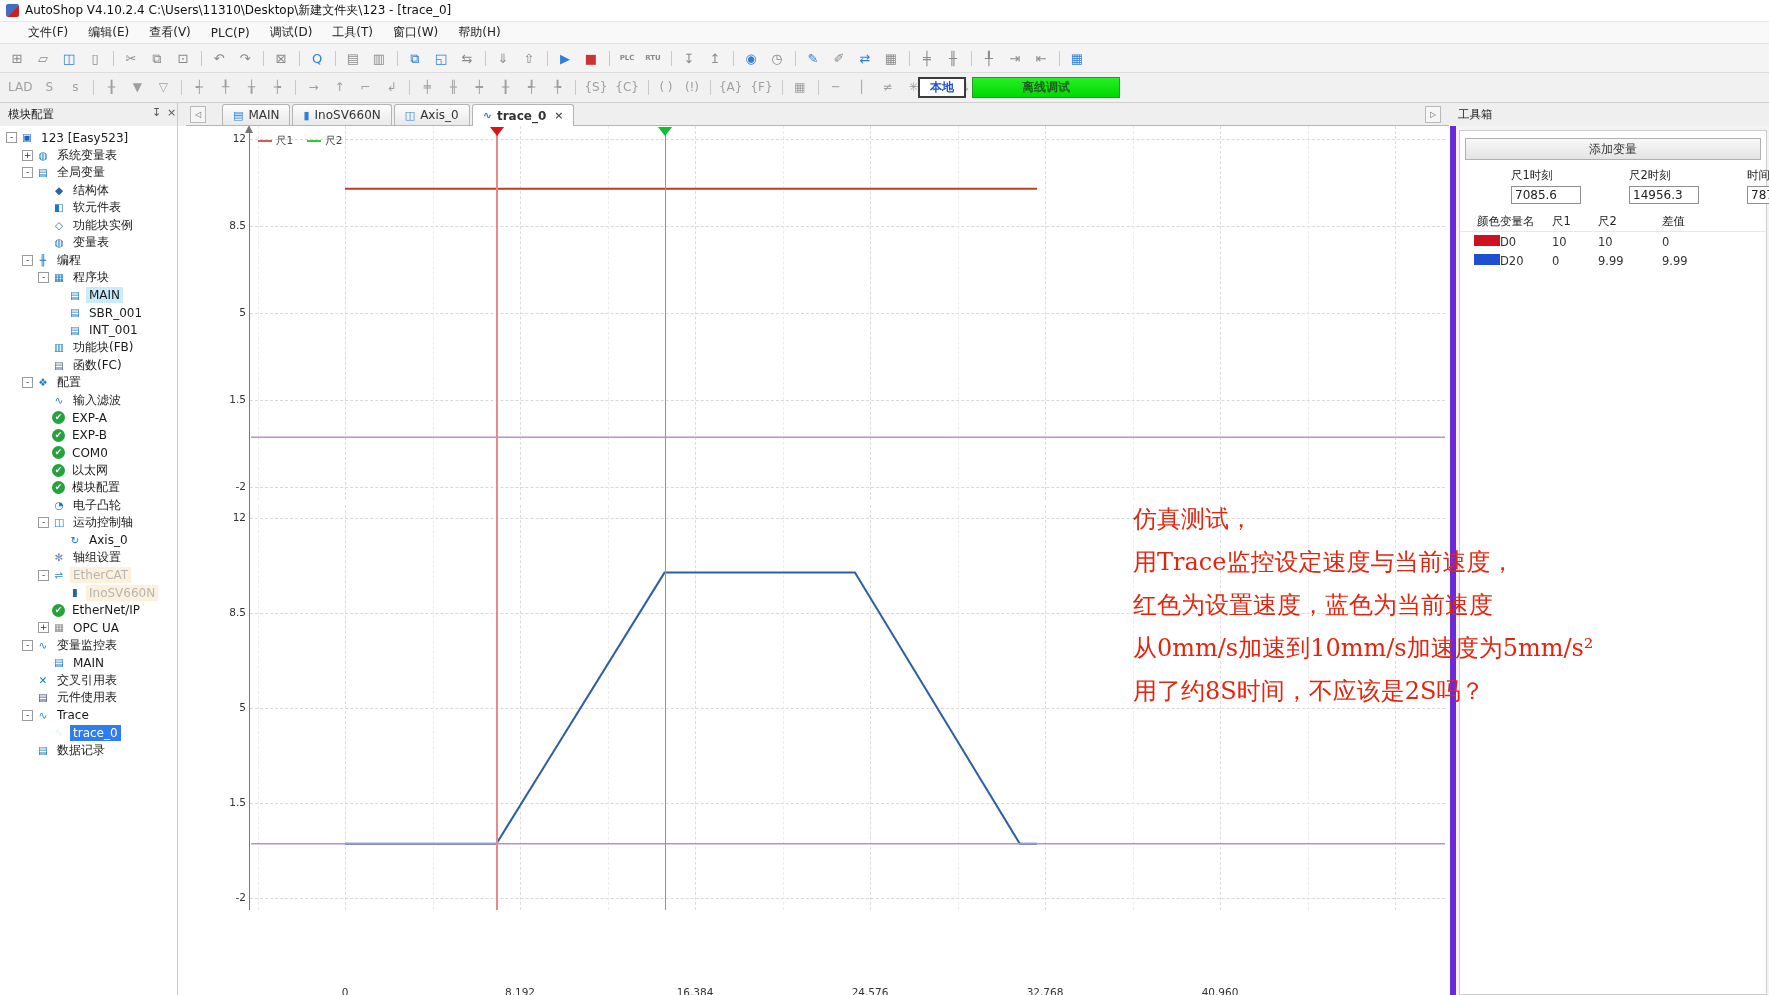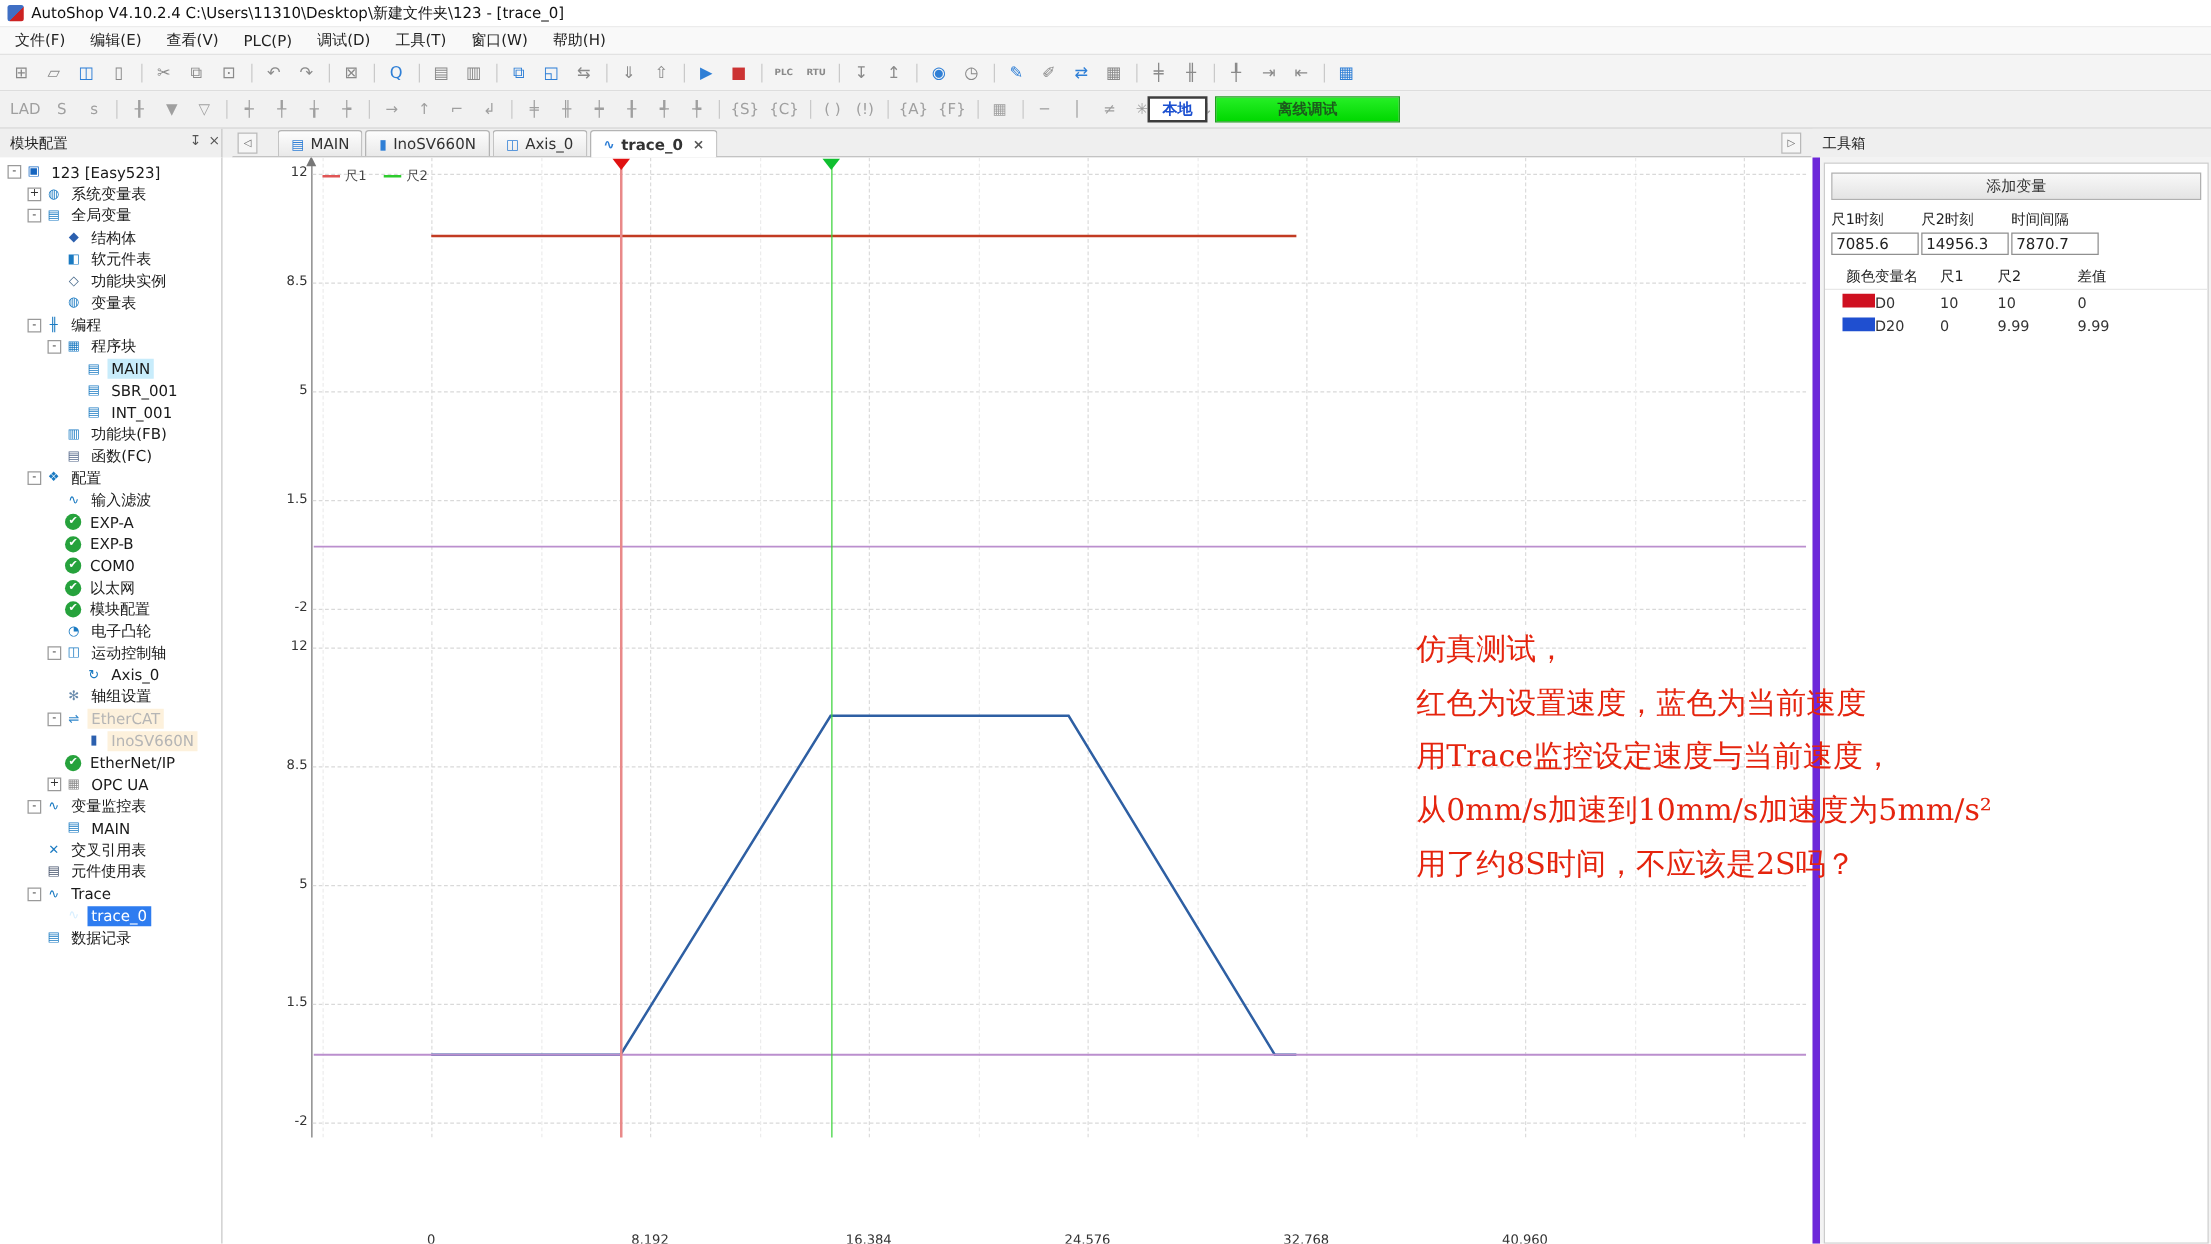"文件(F)" #menubar { padding-left: 2px -> 18px }
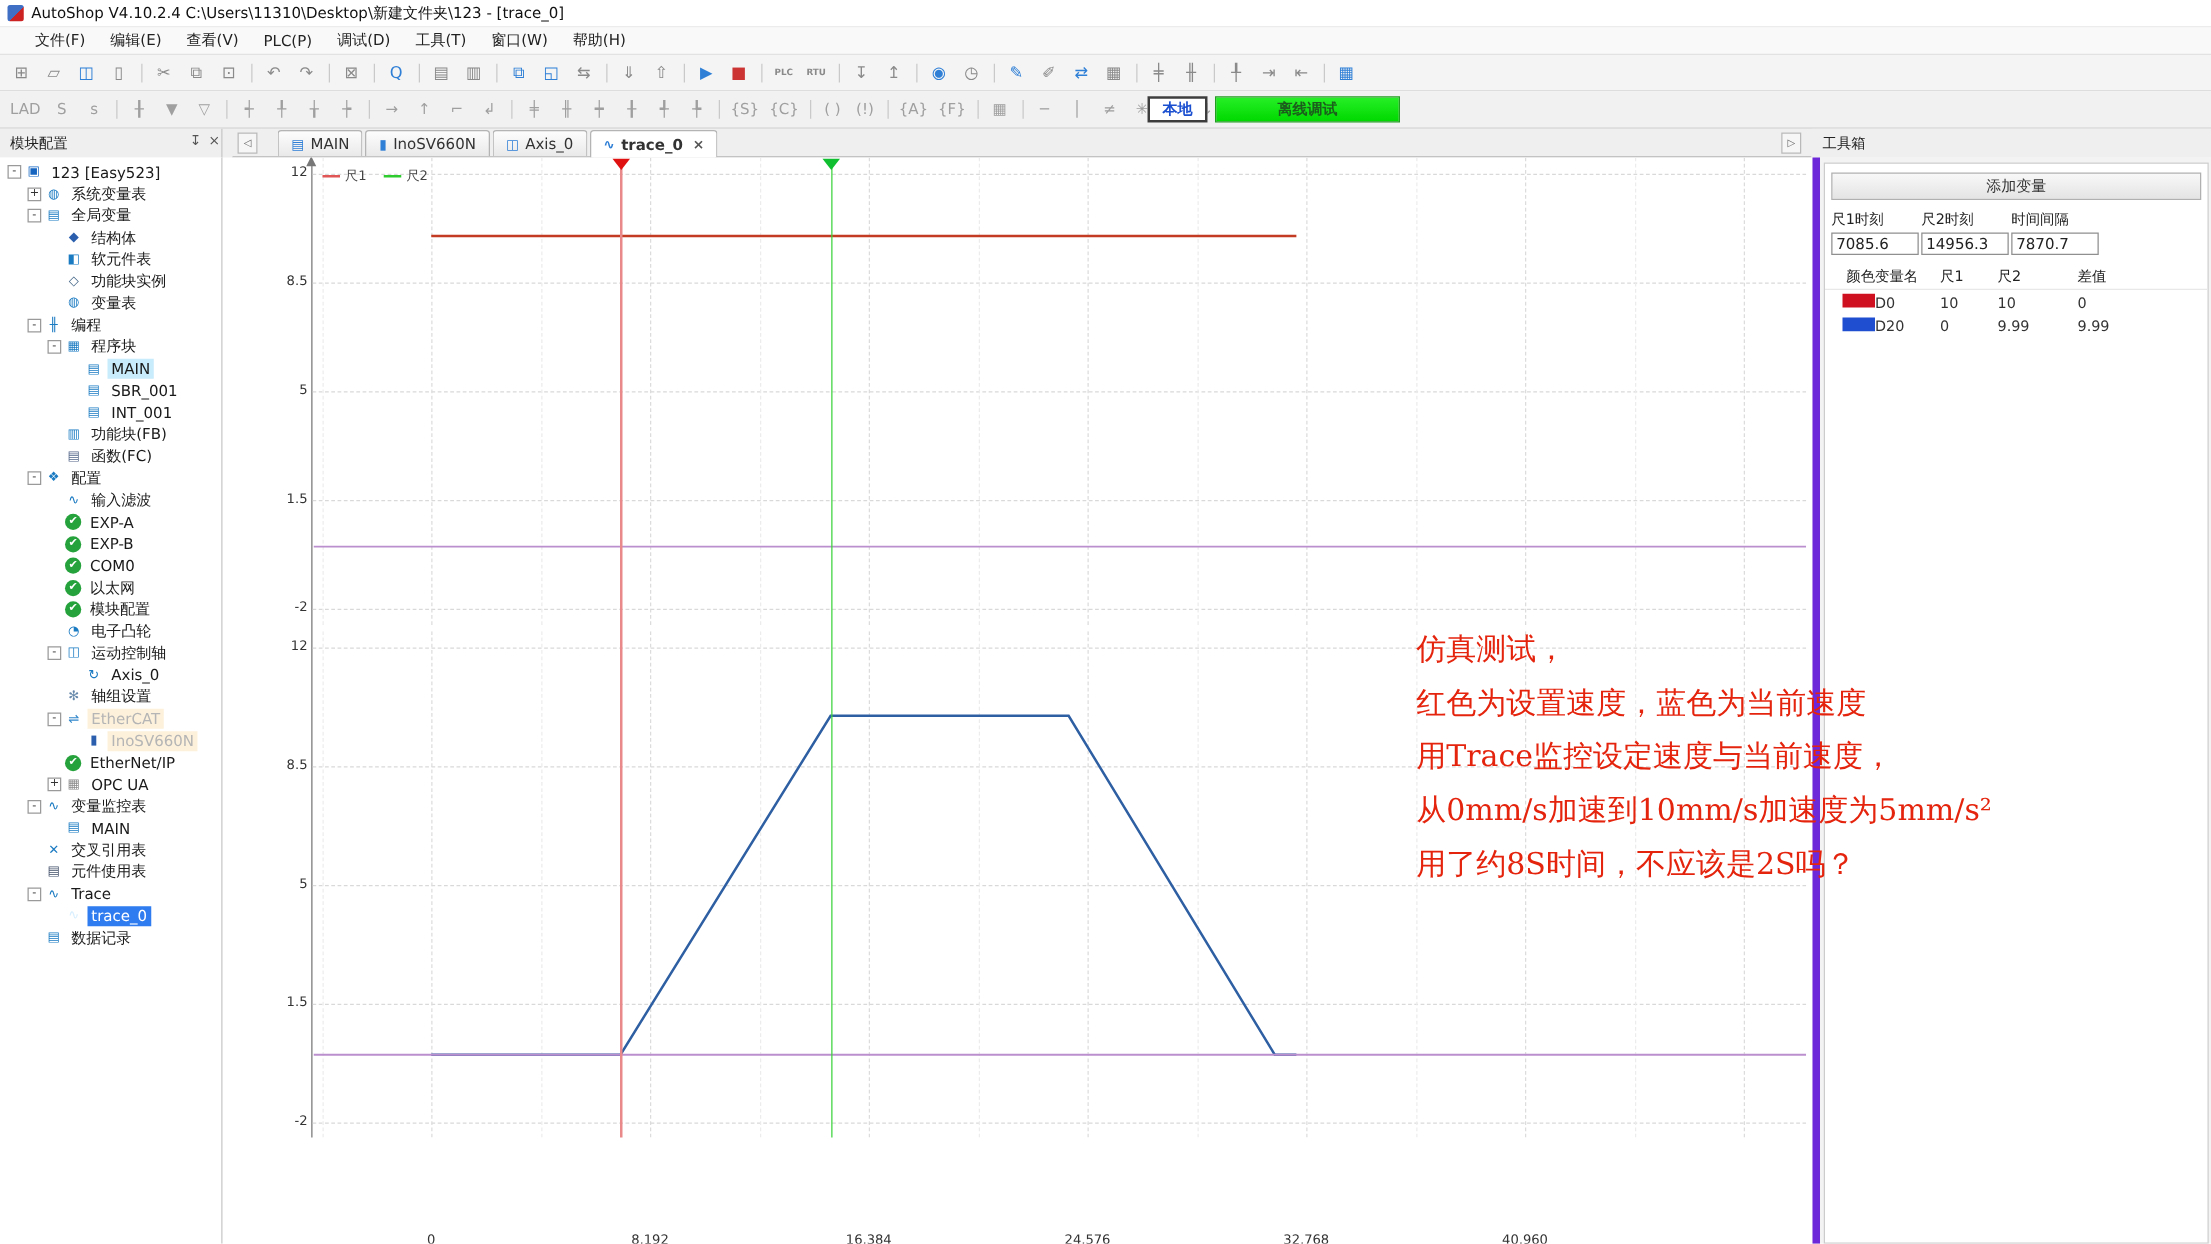"尺1时刻" .rfield { margin-left: none -> 46px }
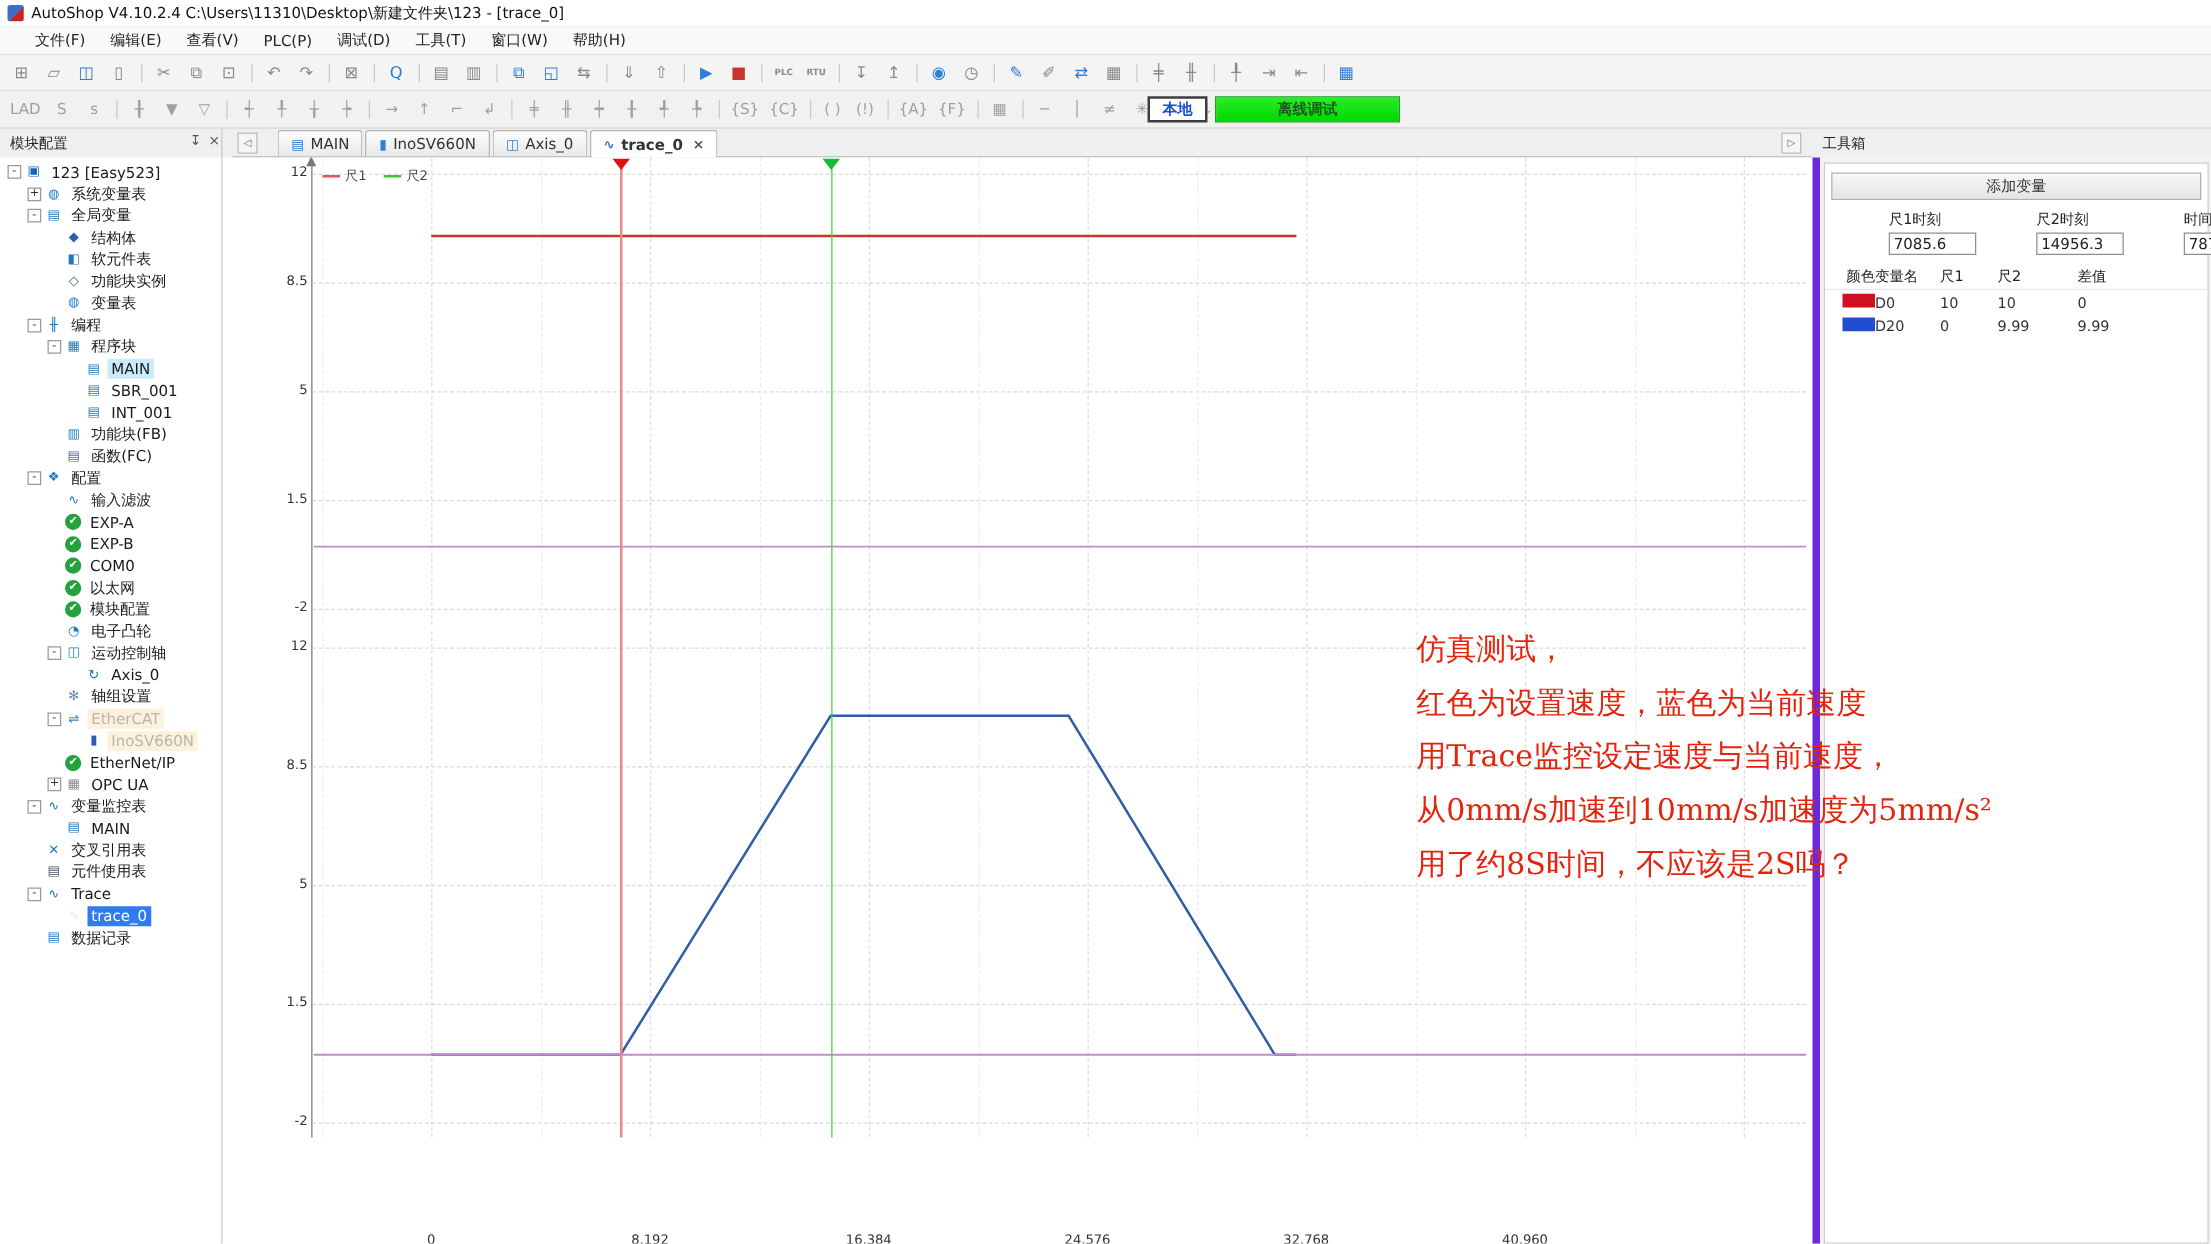"红色为设置速度，蓝色为当前速度" div.ann-line { order: before "用Trace监控设定速度与当前速度，" -> after "用Trace监控设定速度与当前速度，" }
